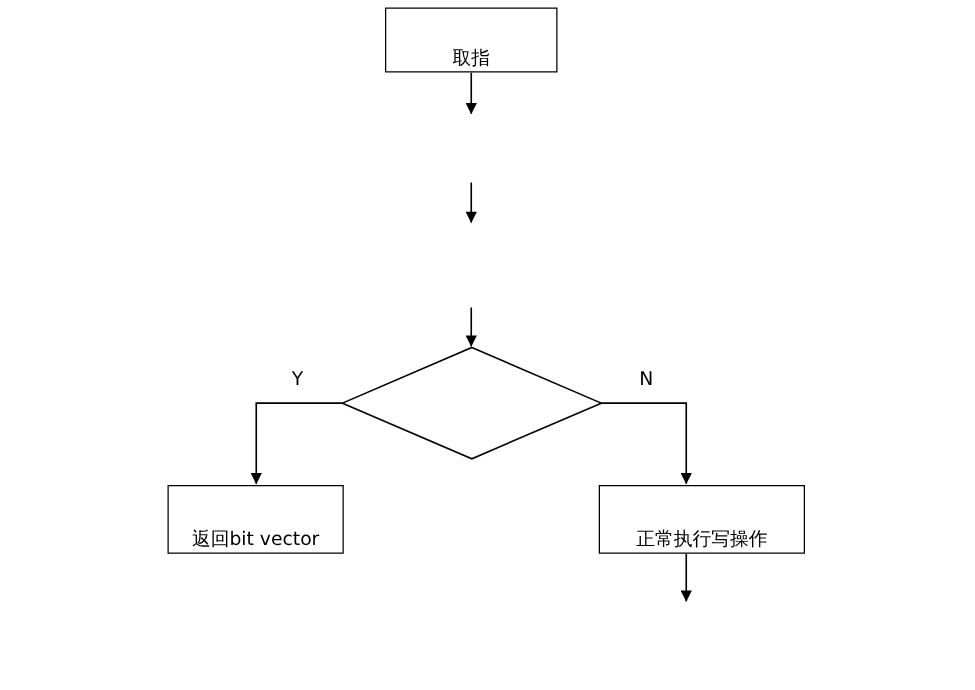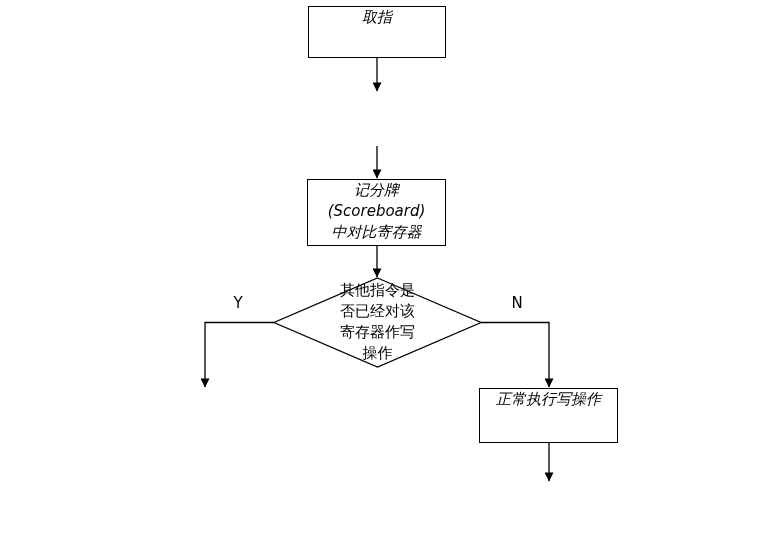"取指" .node { align-items: flex-start -> flex-end; font-style: italic -> none }
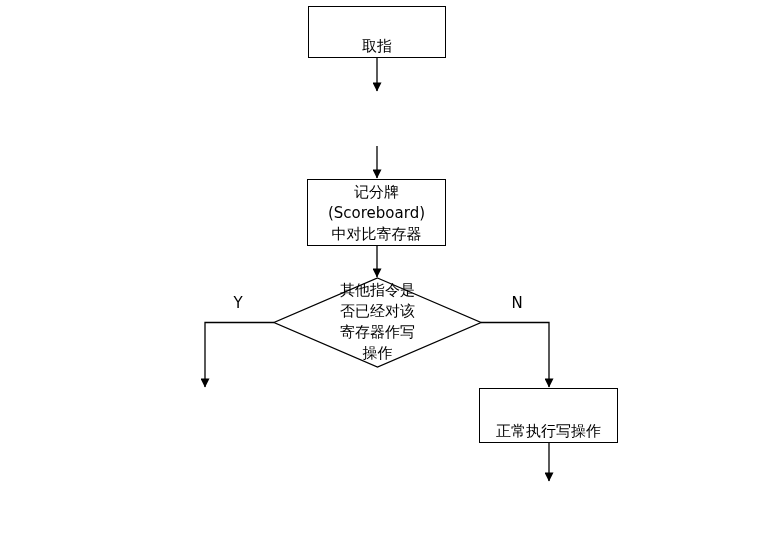"记分牌" div.node { html: <div> <span>记分牌 (Scoreboard) 中对比寄存器</span> </div> -> none }
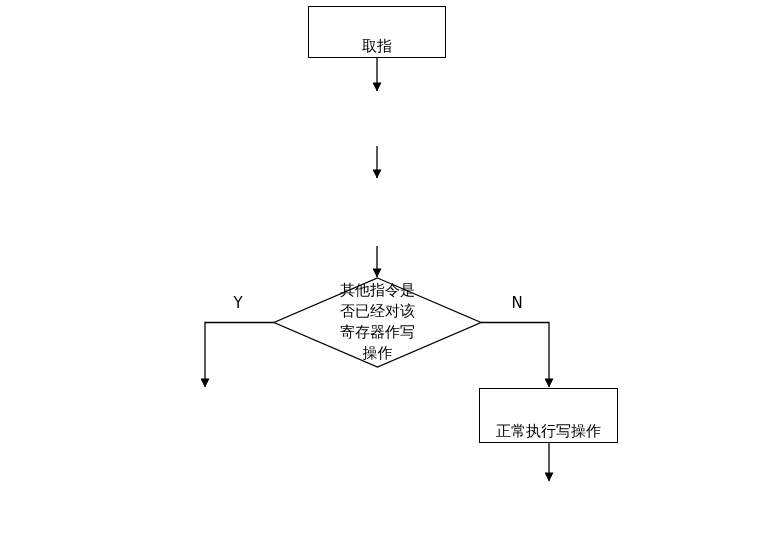"其他指令是" div.decision-text { html: <div>其他指令是 否已经对该 寄存器作写 操作</div> -> none }
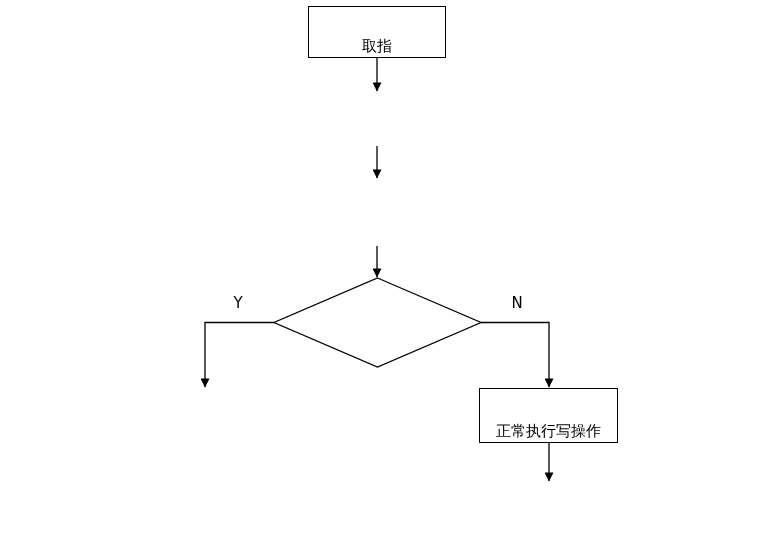"返回bit vector" div.node { html: none -> <div> <span>返回bit vector</span> </div> }
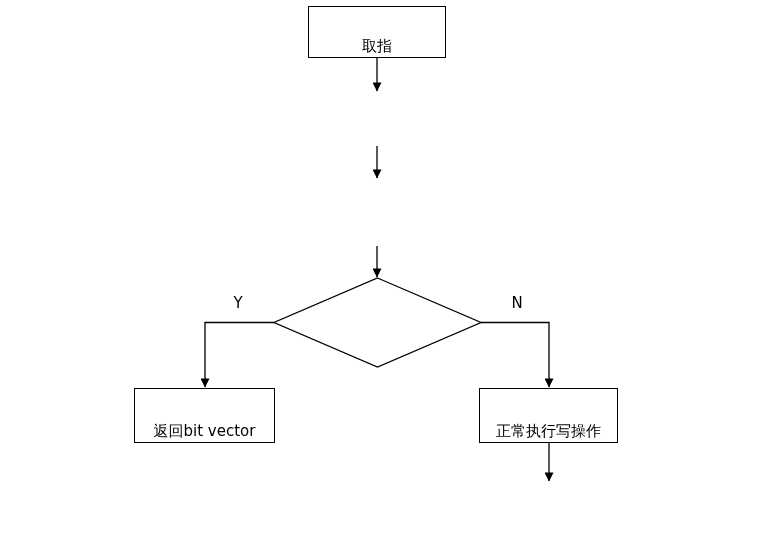"正常执行写操作" .node-write { width: 139px -> 165px }
